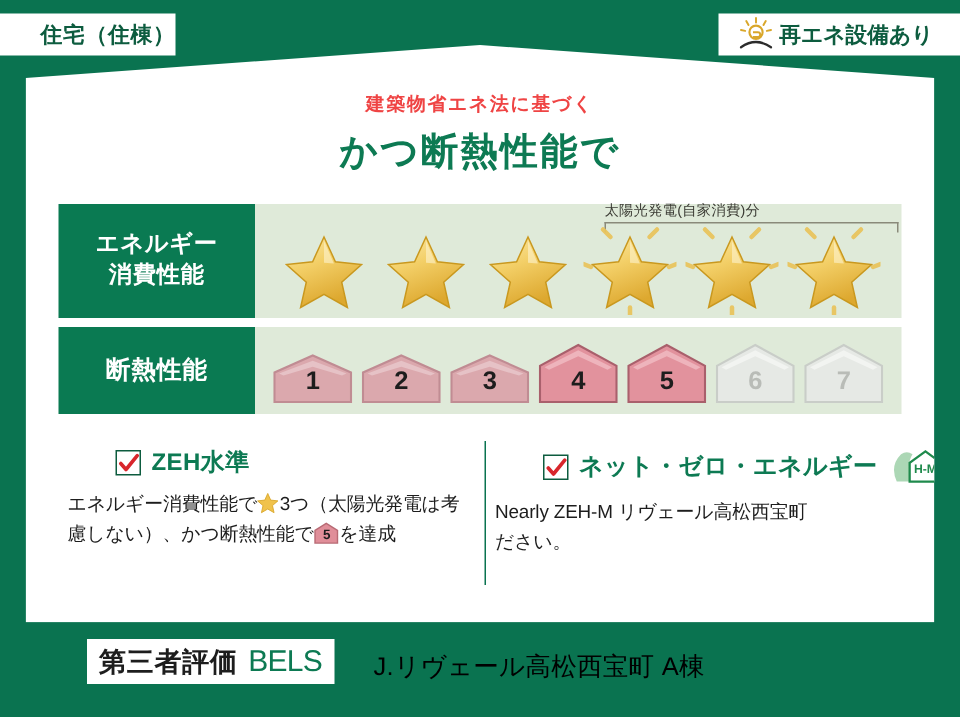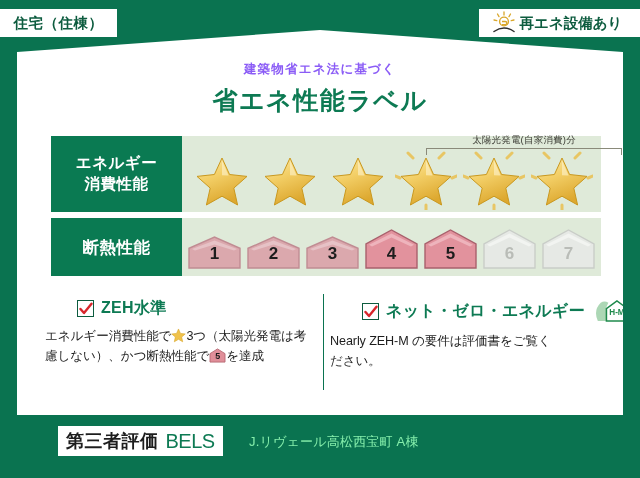"住宅（住棟）" .tag-left { justify-content: none -> flex-end }
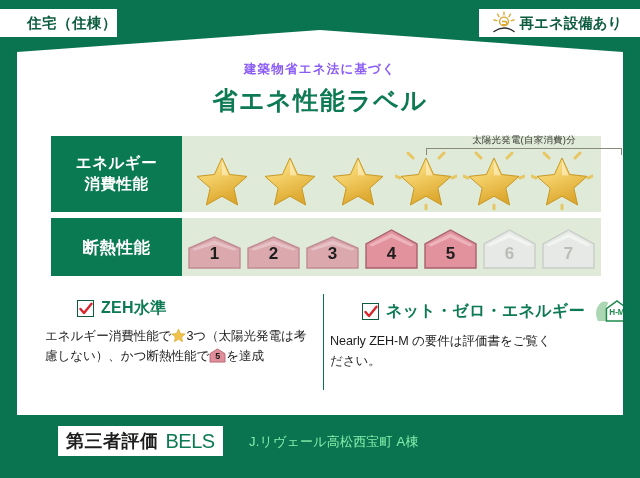"建築物省エネ法に基づく" .title-sub { color: #8b5cf6 -> #ef4444 }
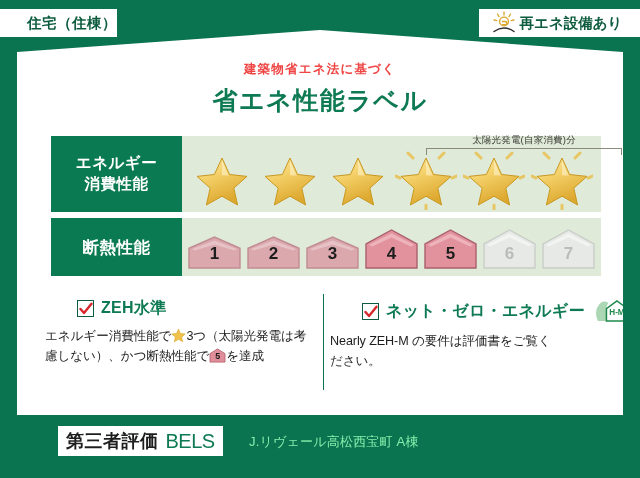"省エネ性能ラベル" div.title-main { text: 省エネ性能ラベル -> かつ断熱性能で }
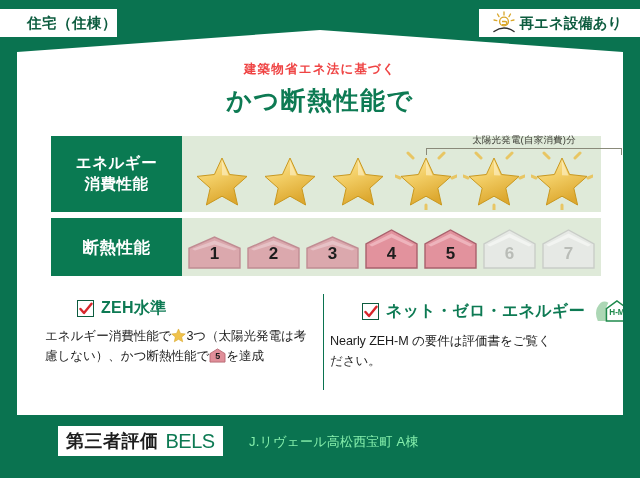"太陽光発電(自家消費)分" .solar-note { left: 244px -> 233px; text-align: center -> none }
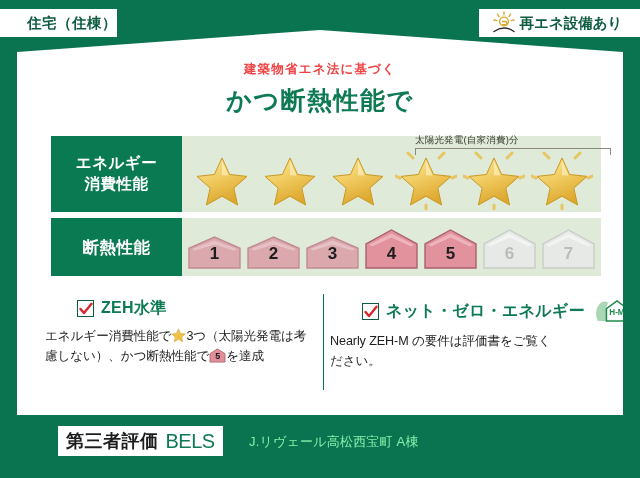"エネルギー" .row-label { margin-left: 12px -> none }
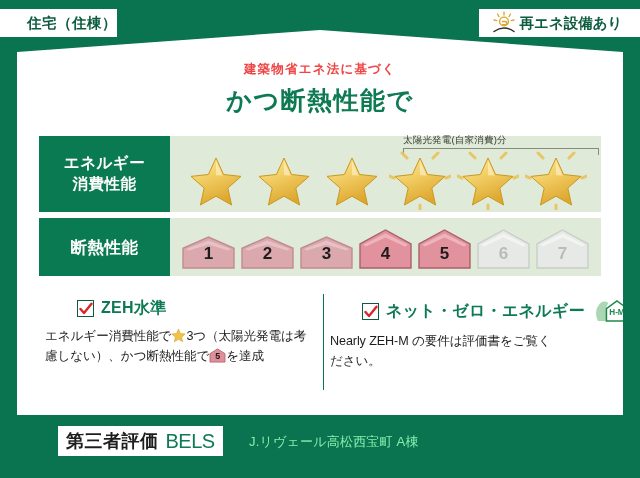"Nearly ZEH-M の要件は評価書をご覧く" span { text: の要件は評価書をご覧く -> リヴェール高松西宝町 }
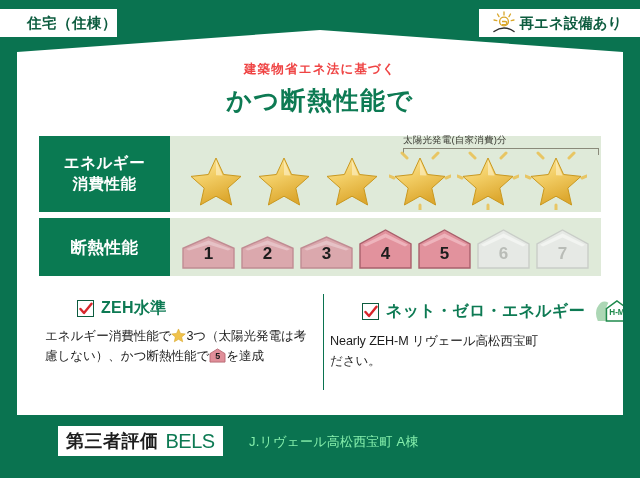"J.リヴェール高松西宝町 A棟" .prop-name { color: #86efac -> #000000; font-size: 13px -> 17px }
